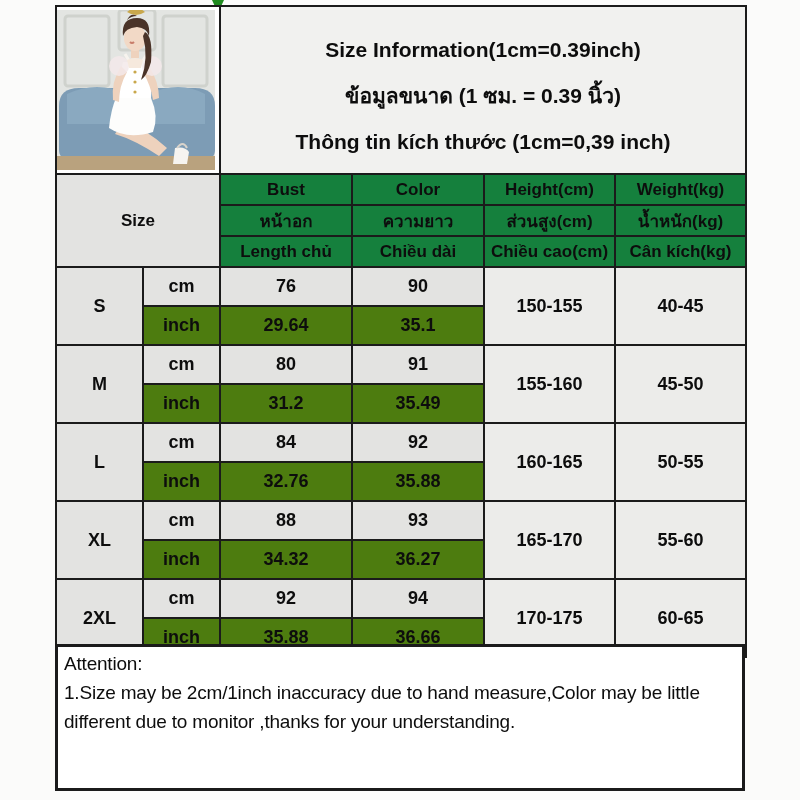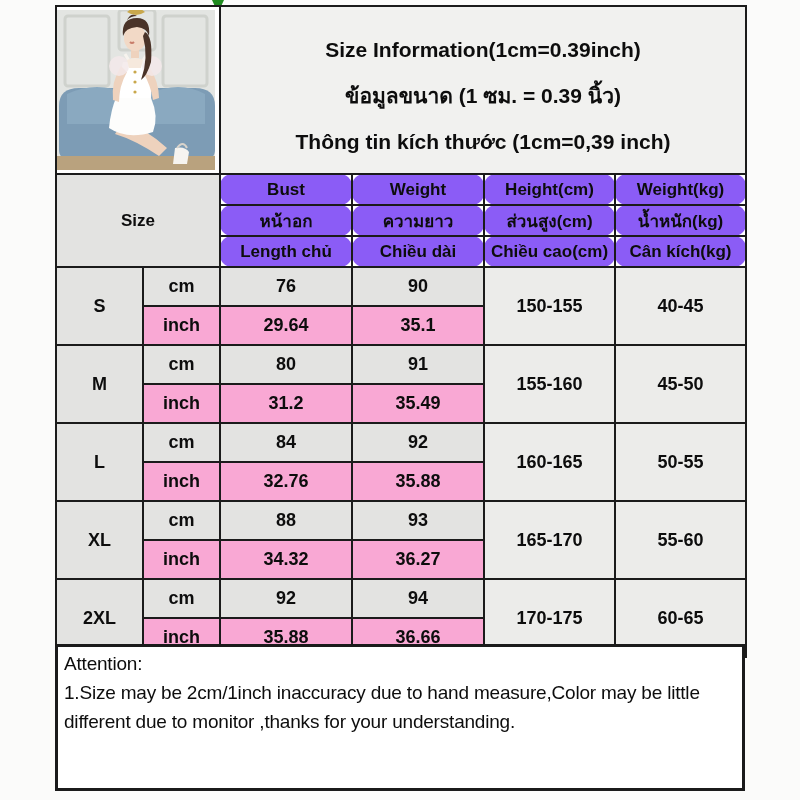"Bust" .hdr { background: #8b5cf6 -> #15803d; border-radius: 12px -> none }
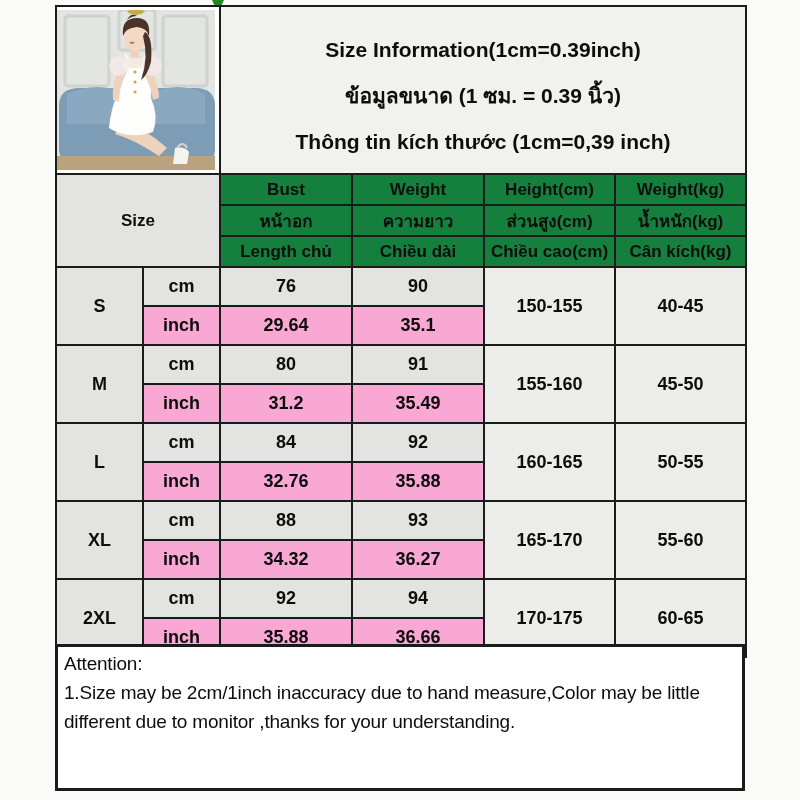"Weight" td.hdr { text: Weight -> Color }
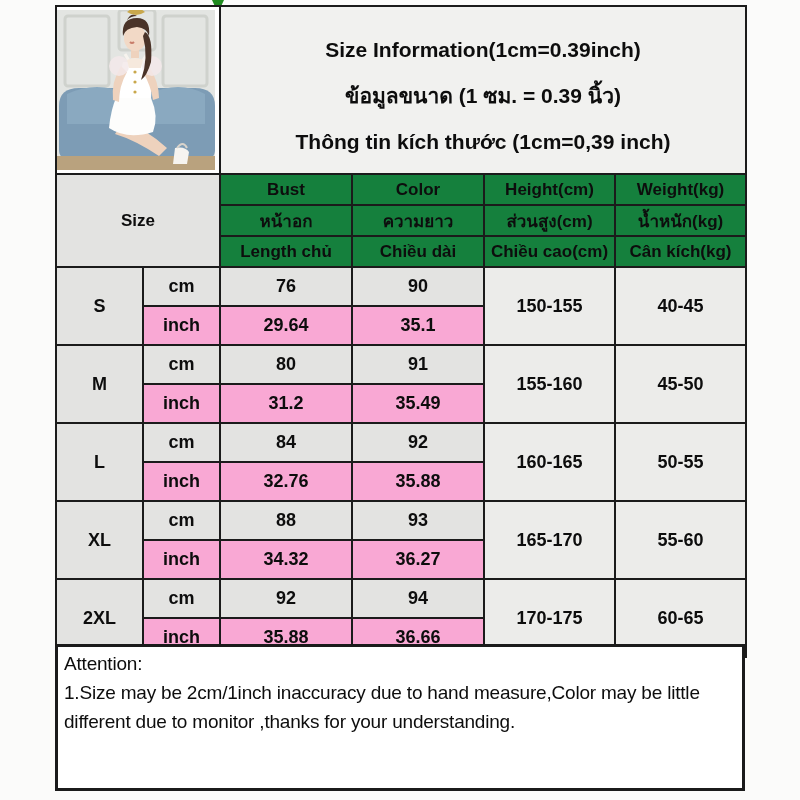"inch" .white { background: #f9a8d4 -> #4d7c0f }
